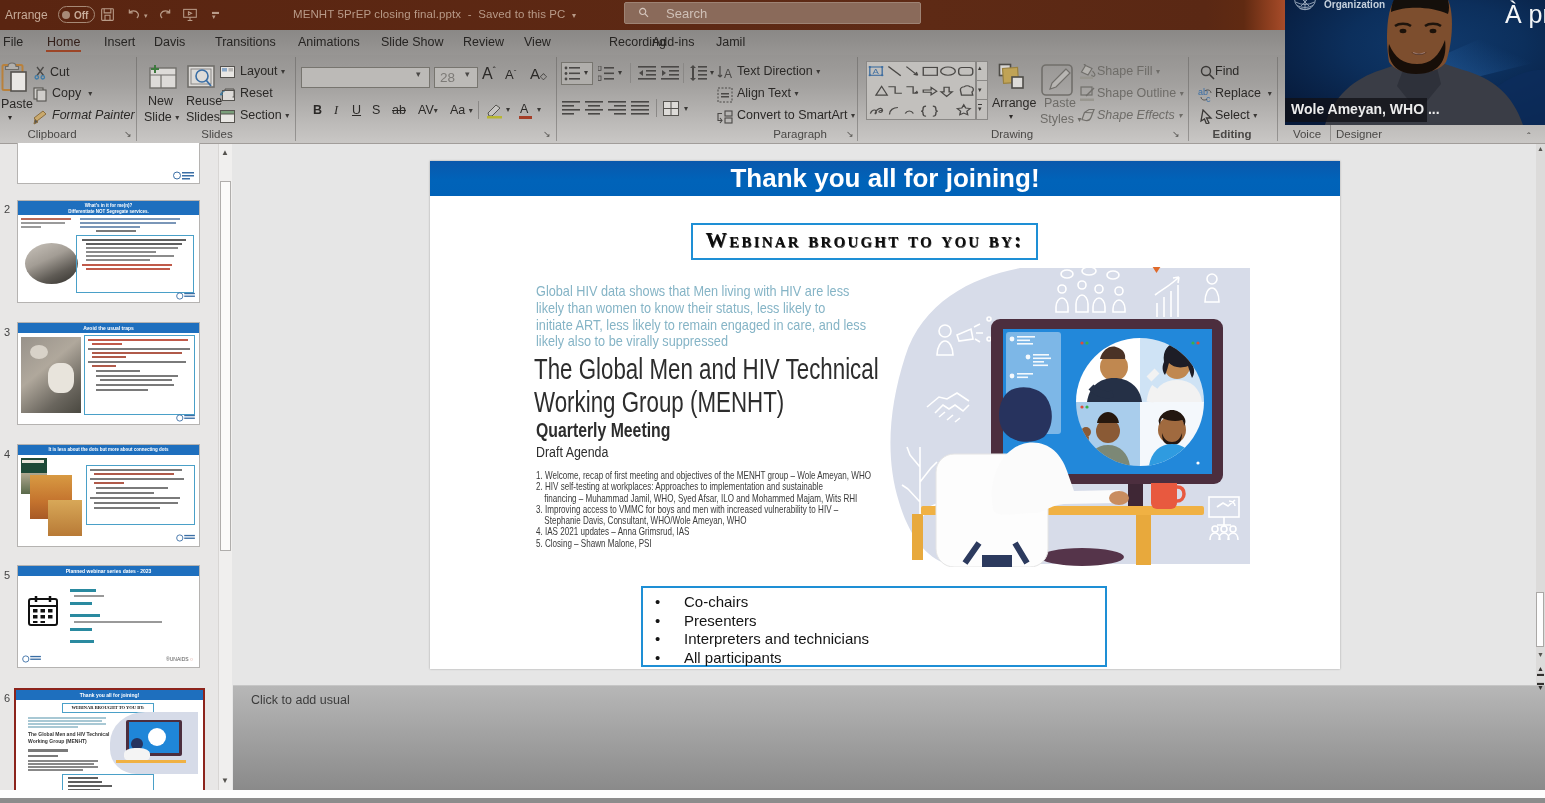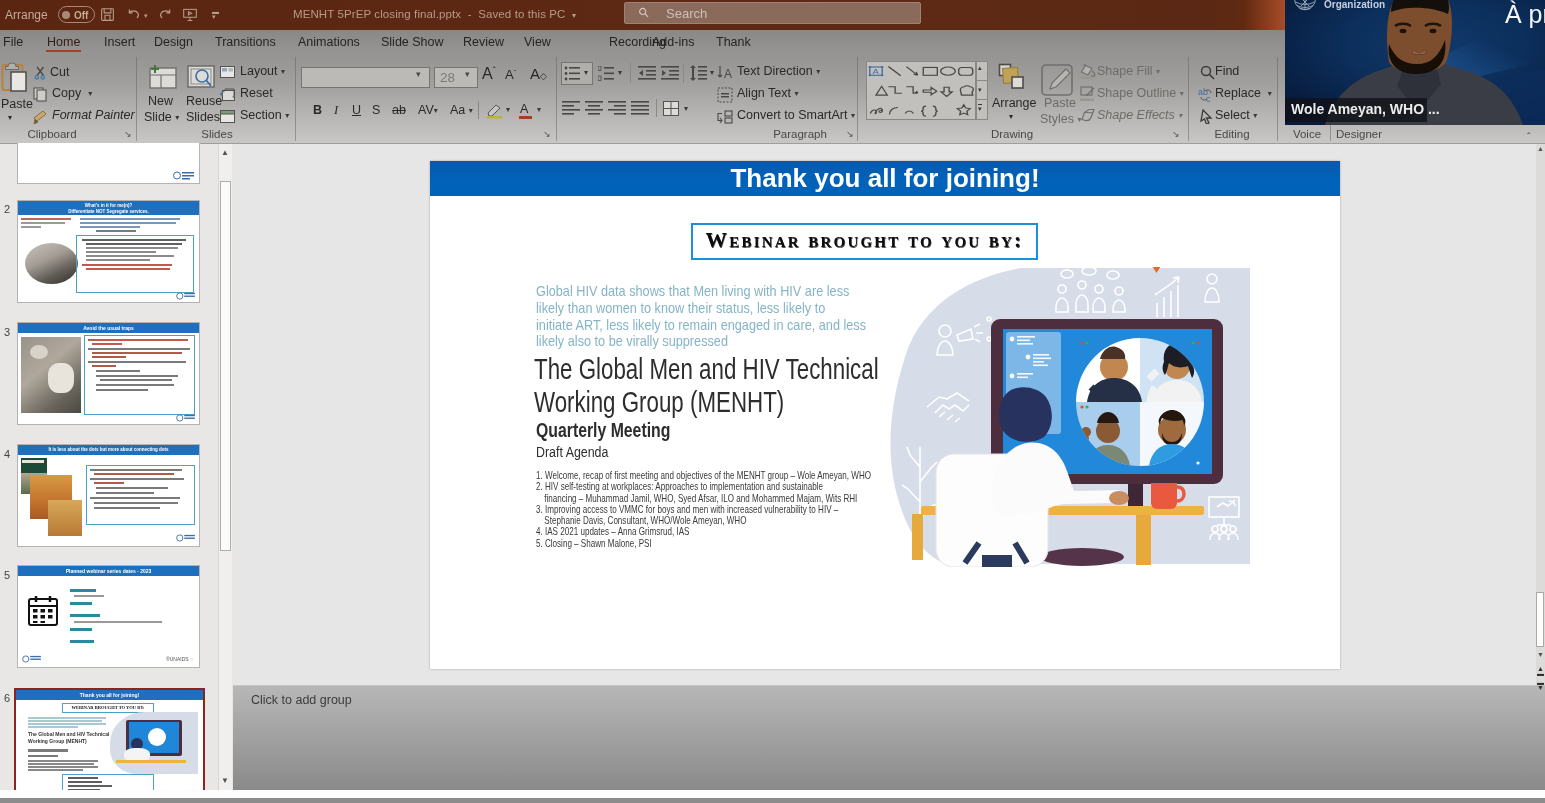"Design" span.tab { text: Design -> Davis }
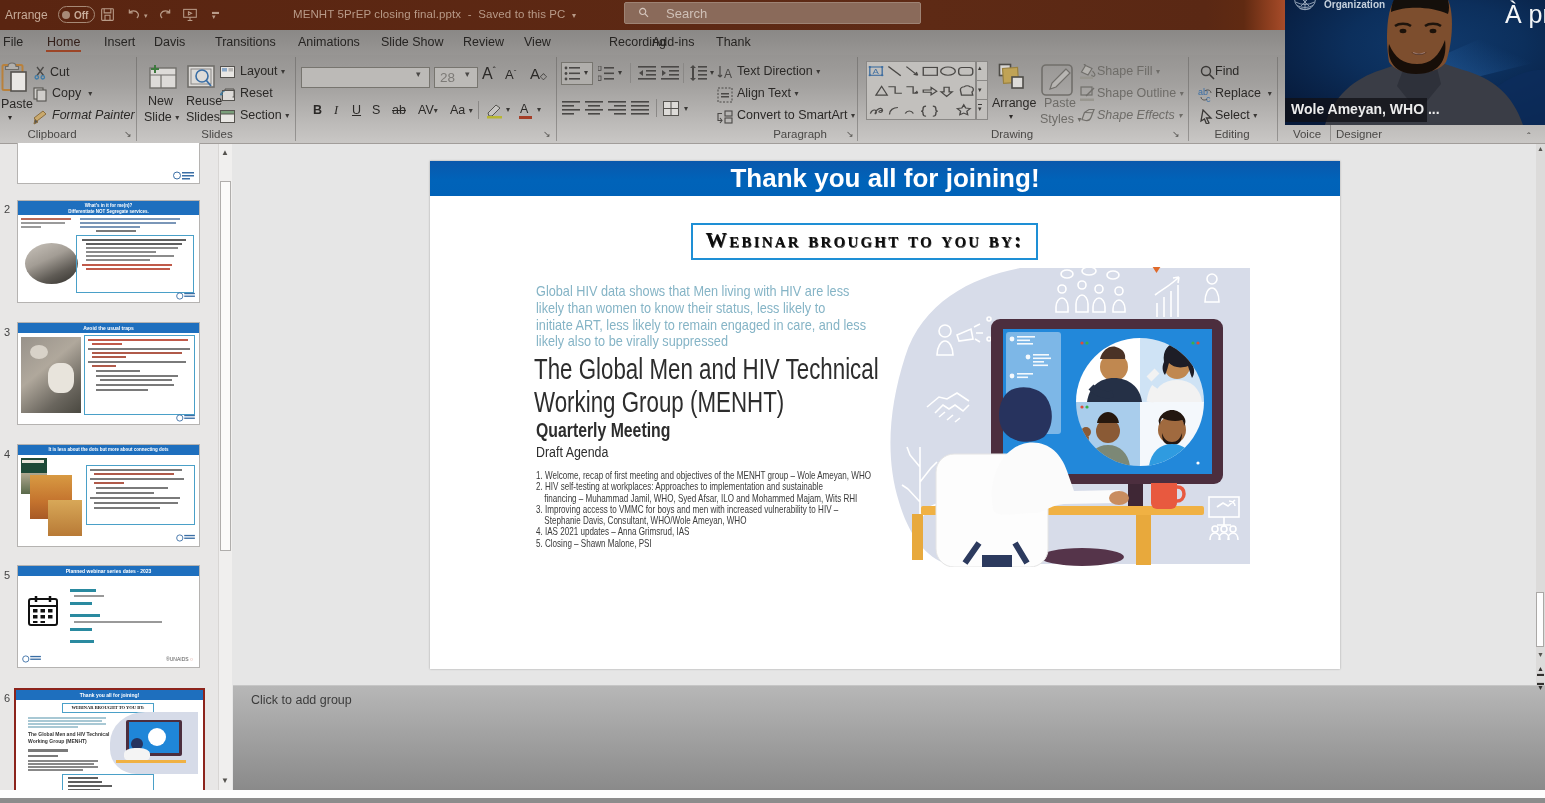"Thank" span.tab { text: Thank -> Jamil }
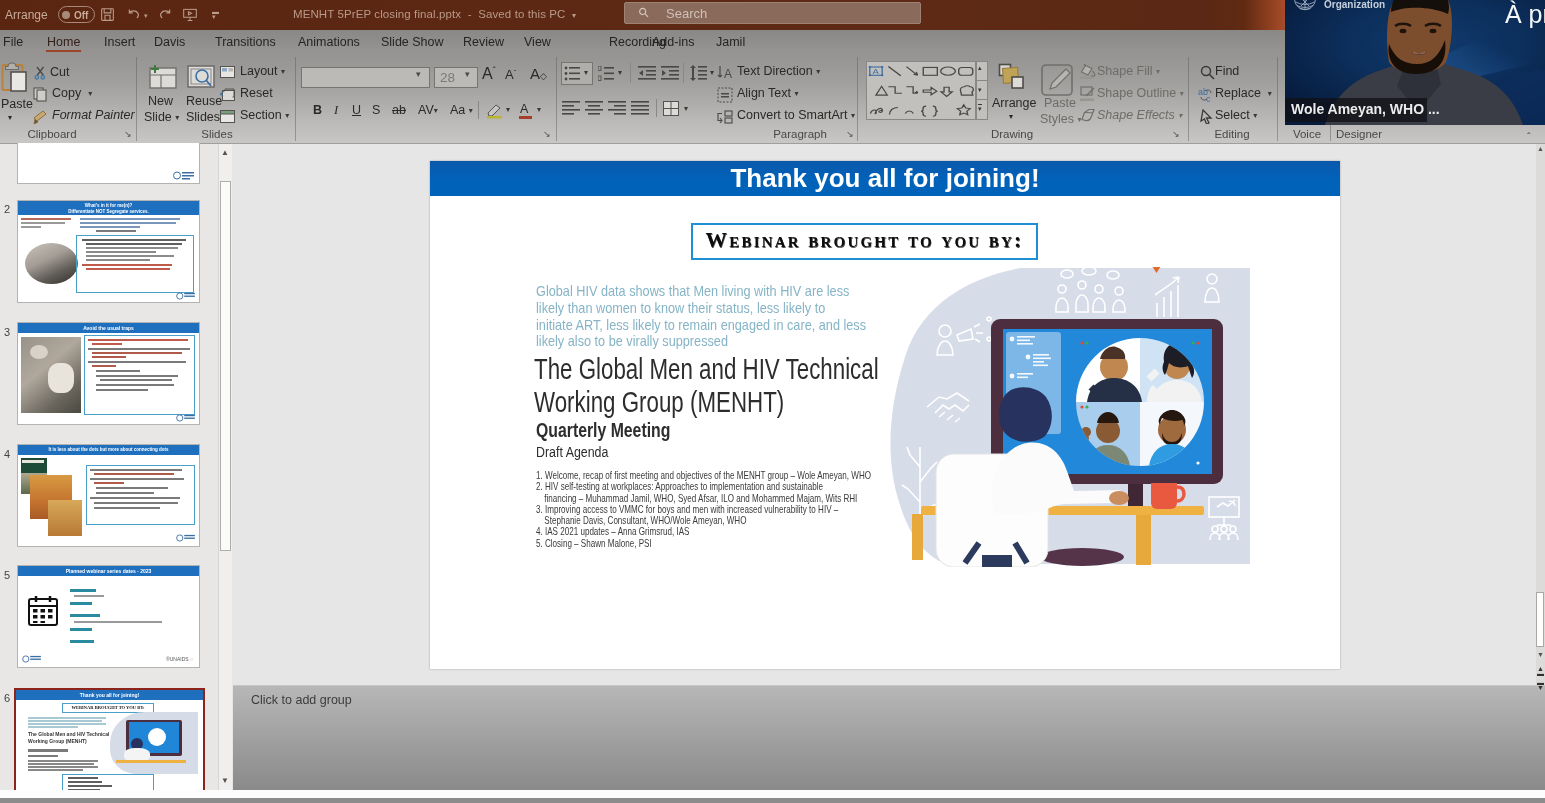"Editing" div.rlabel { font-weight: none -> bold }
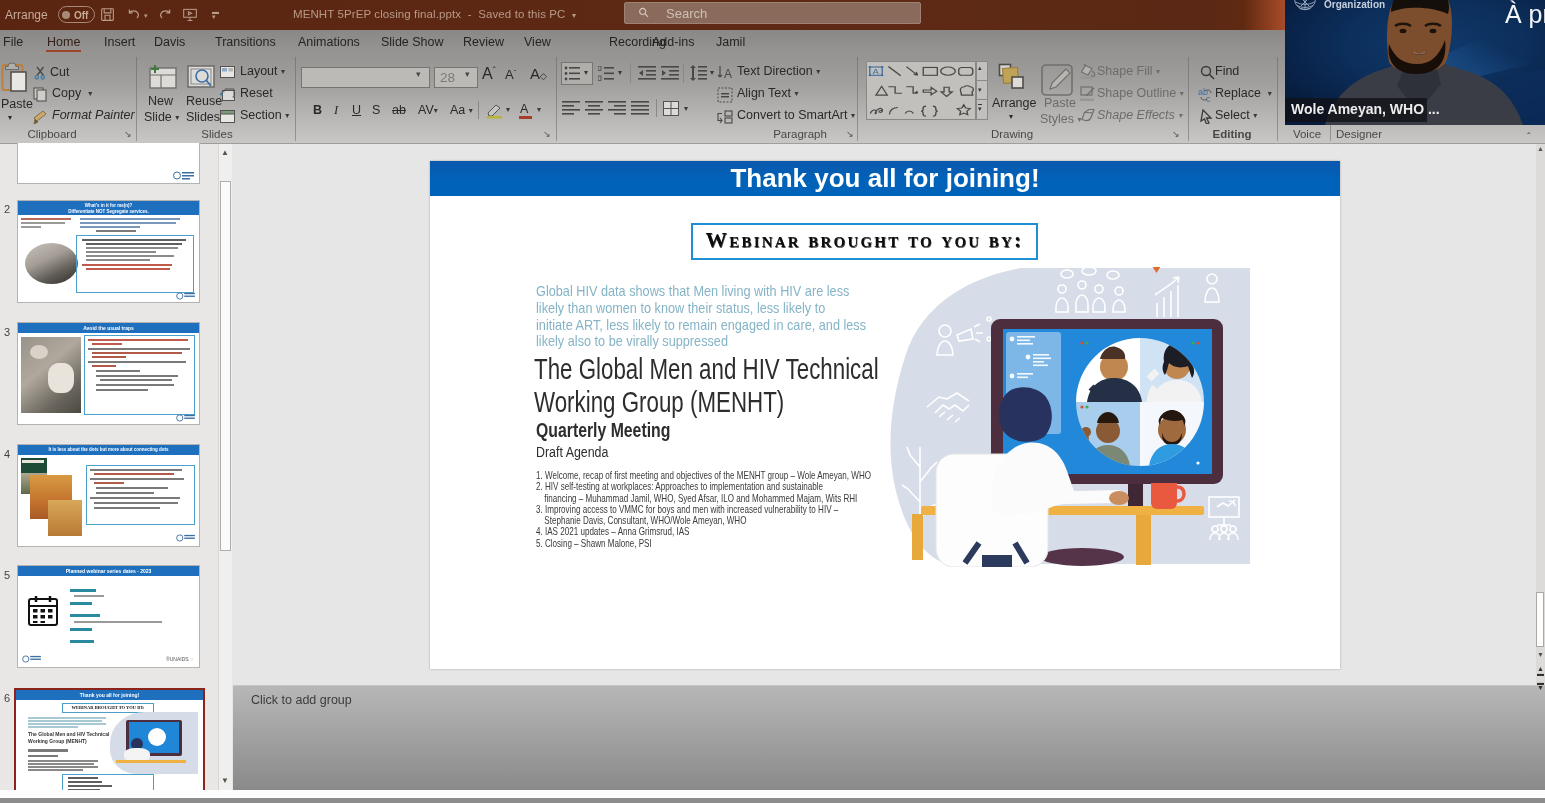"Co-chairs" div { html: none -> <div> <ul> <li>Co-chairs</li> <li>Presenters</li> <li>Interpreters and technicians</li> <li>All participants</li> </ul> </div> }
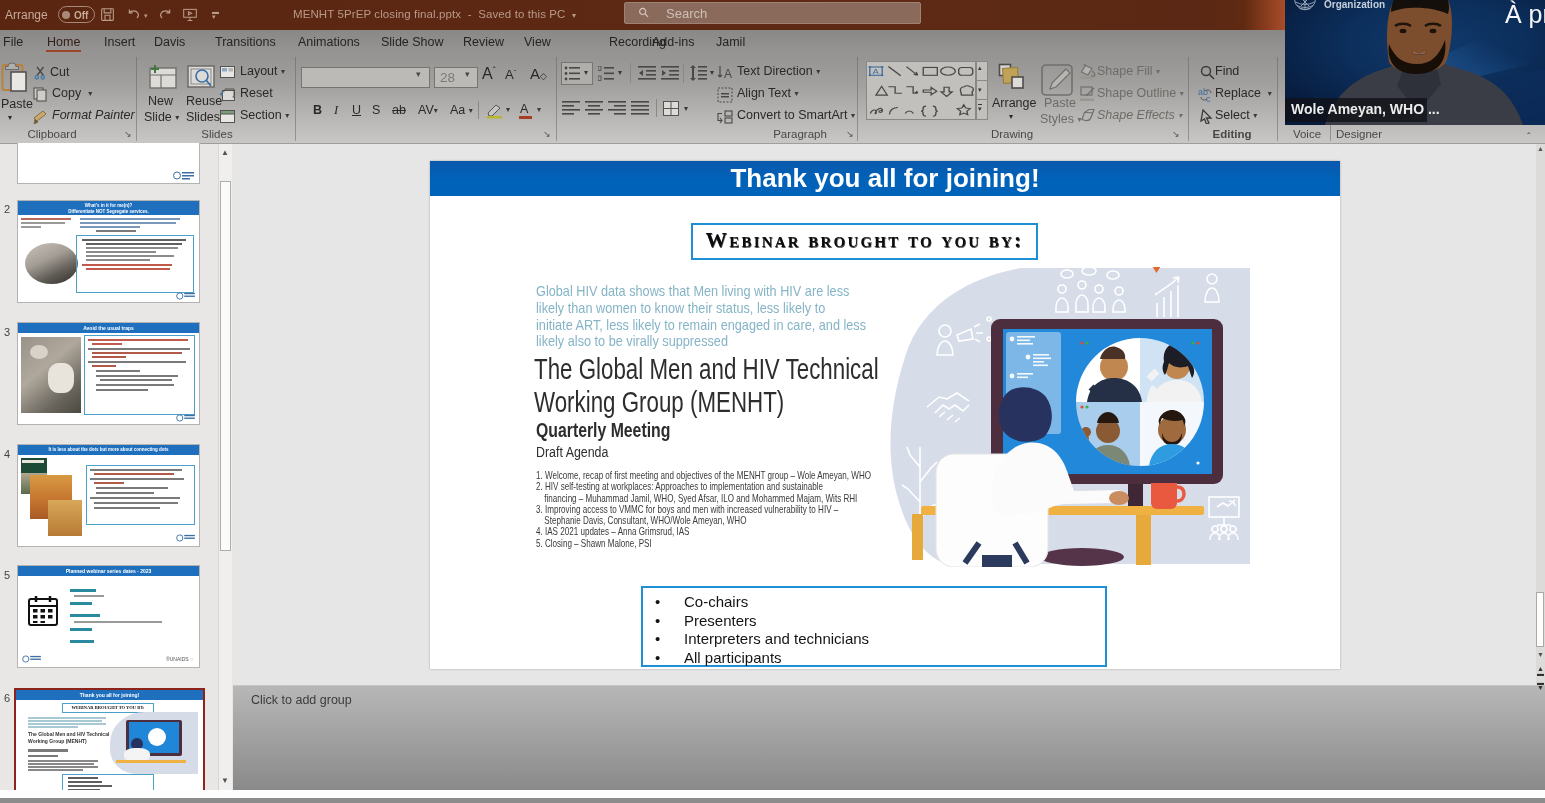"Click to add group" span.hint { text: group -> usual }
